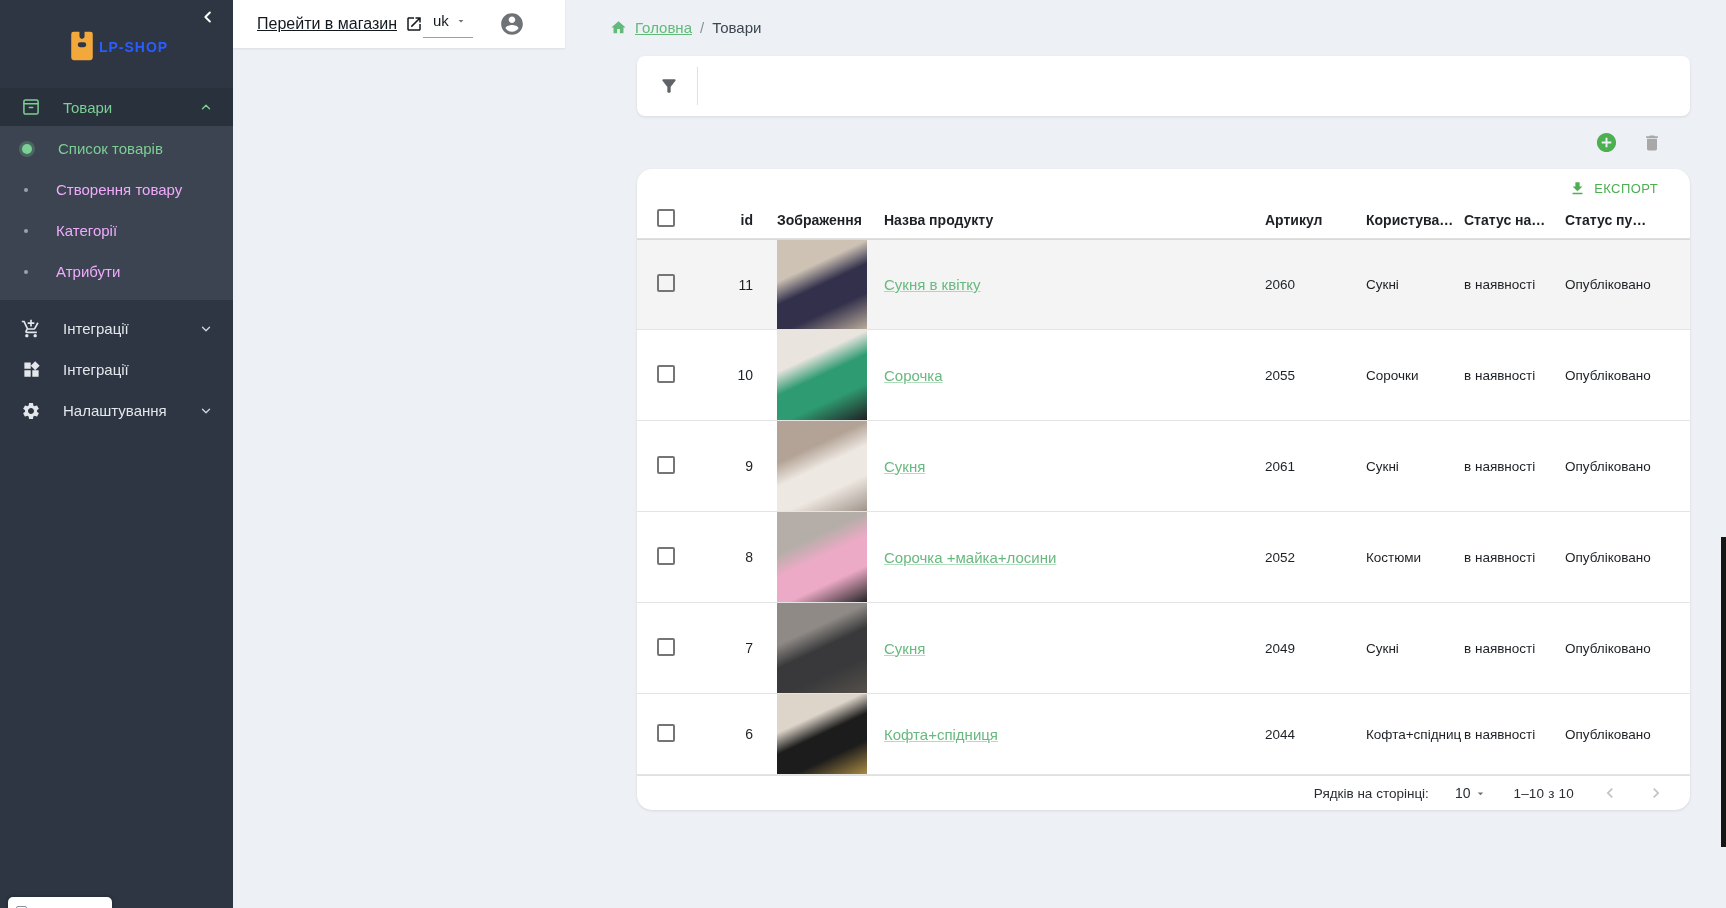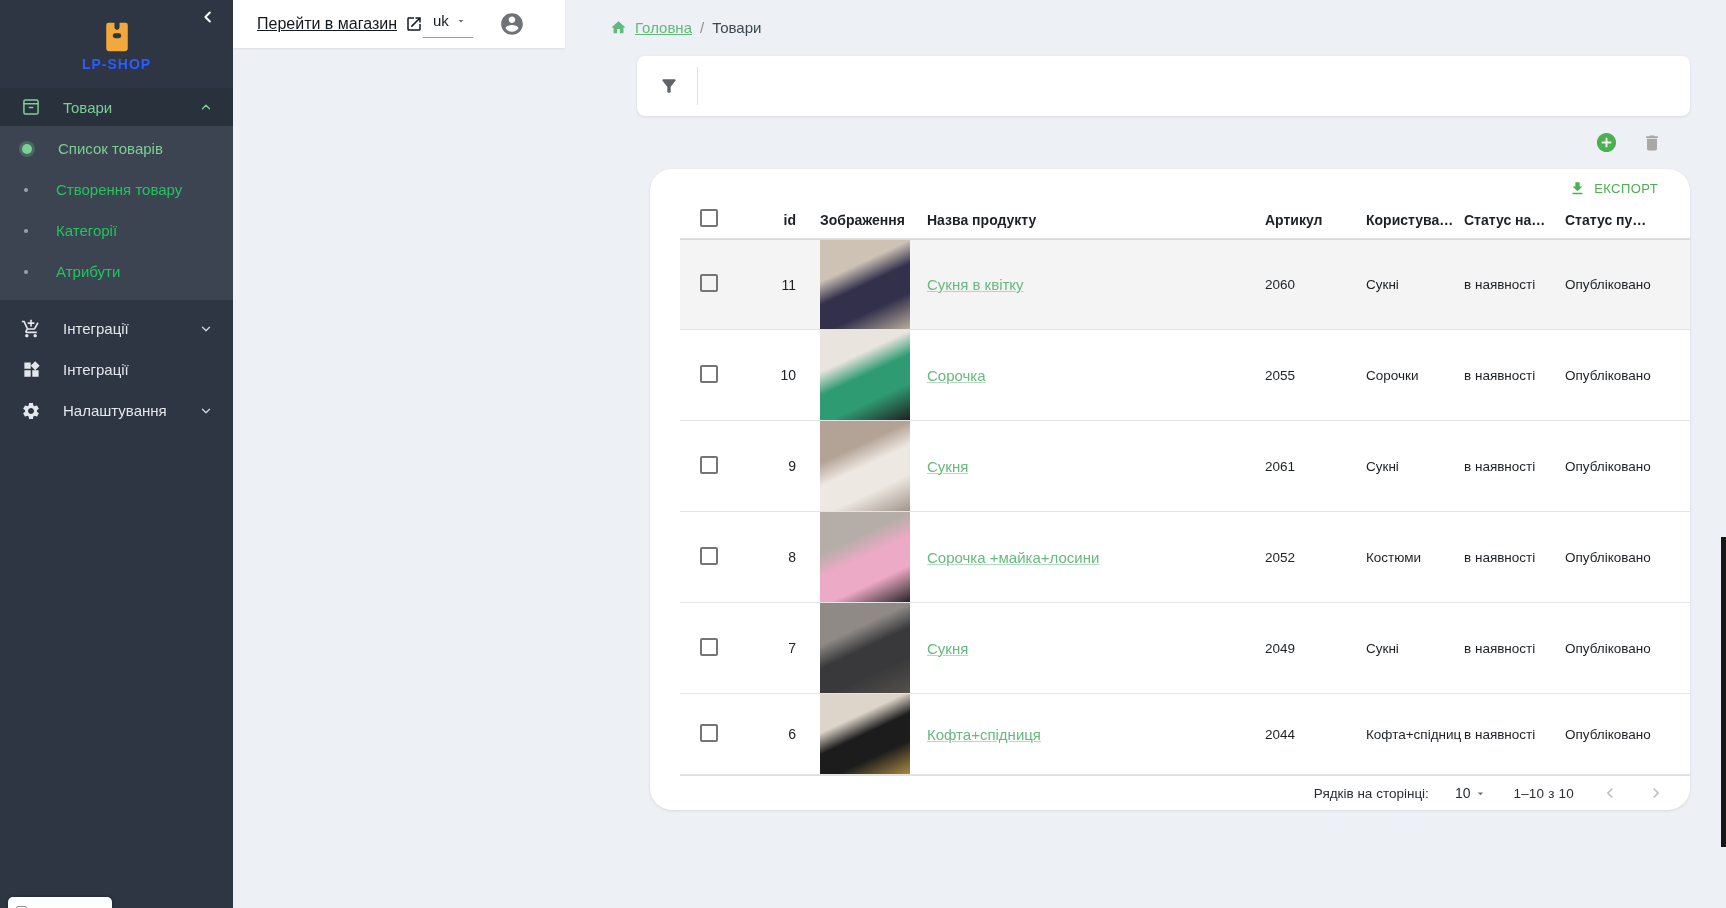"LP-SHOP" .logo-block { flex-direction: column -> row }
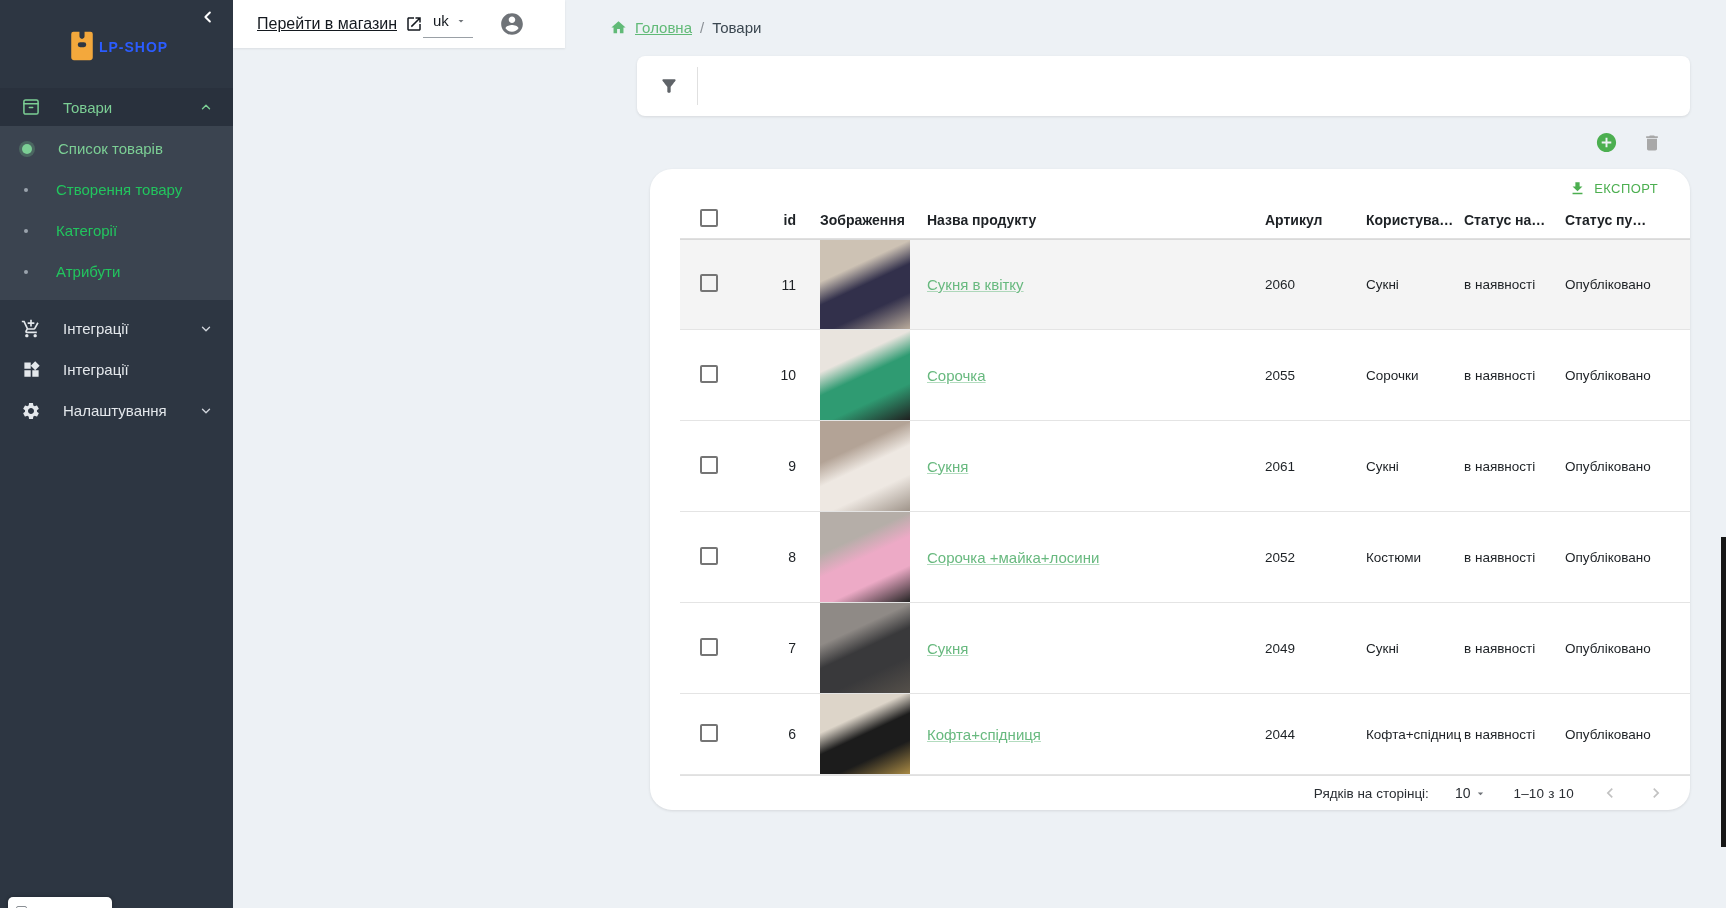"Створення товару" .subitem { color: #22c55e -> #f0abfc }
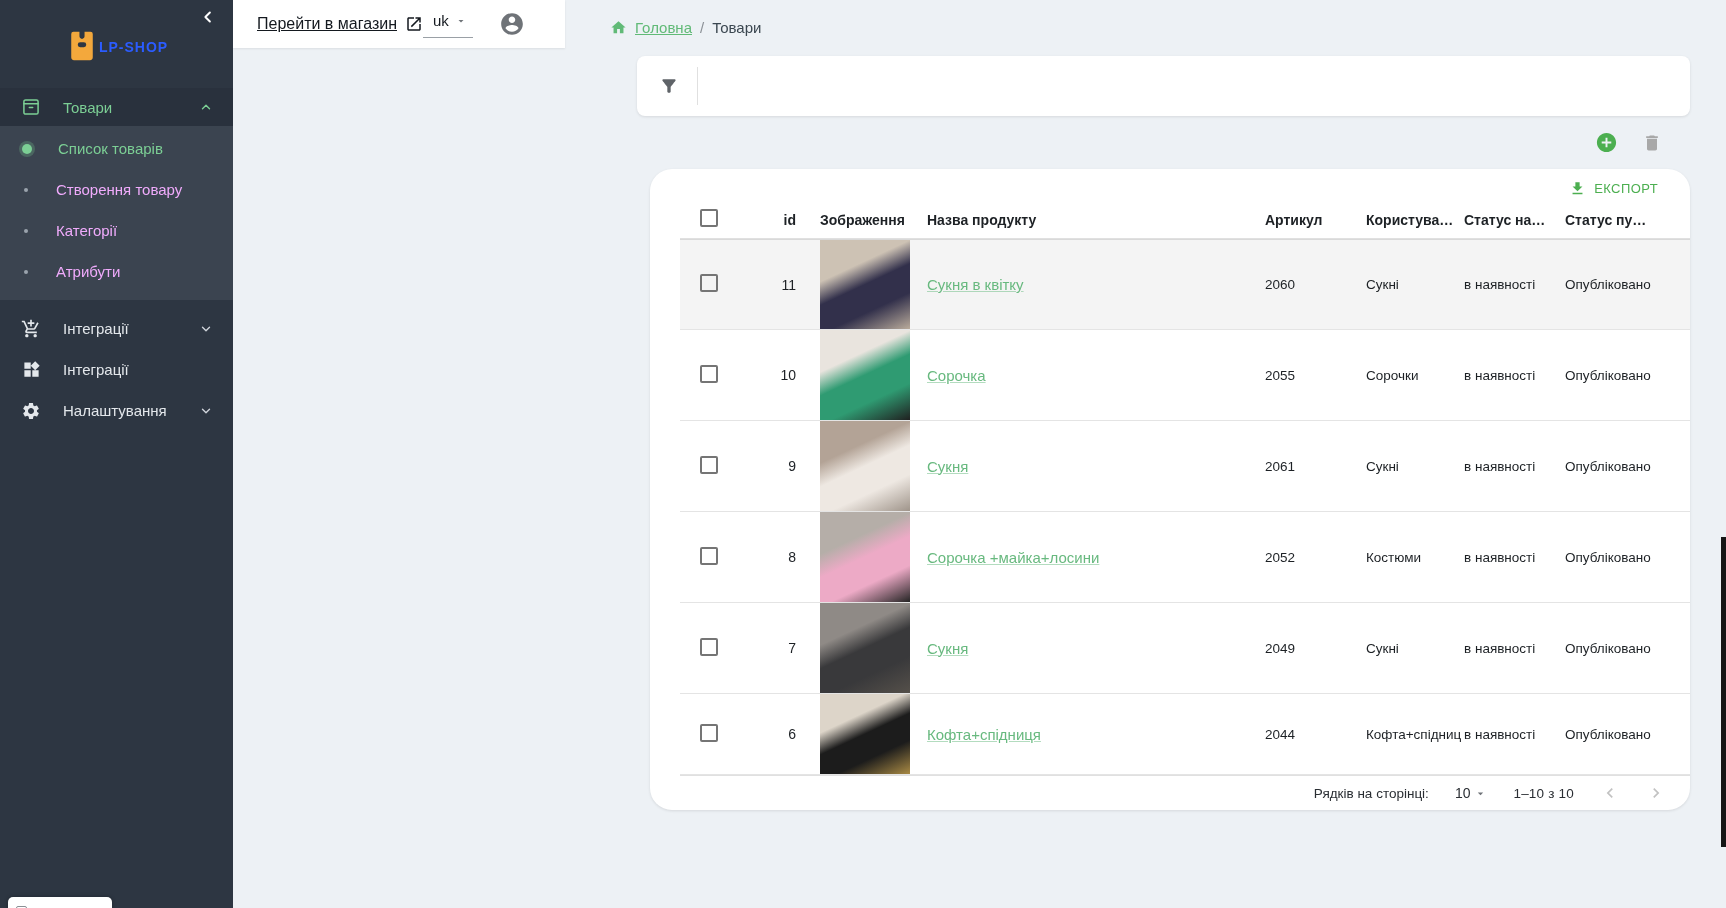"ЕКСПОРТ" .table-card { border-radius: 22px -> 15px; margin-left: 40px -> 27px; padding-left: 30px -> none }
